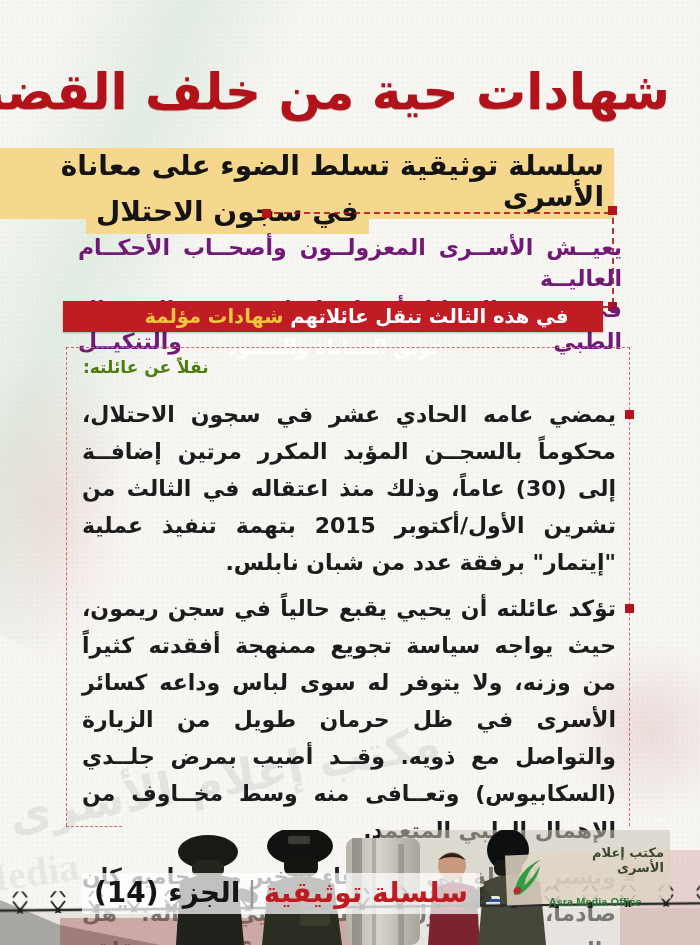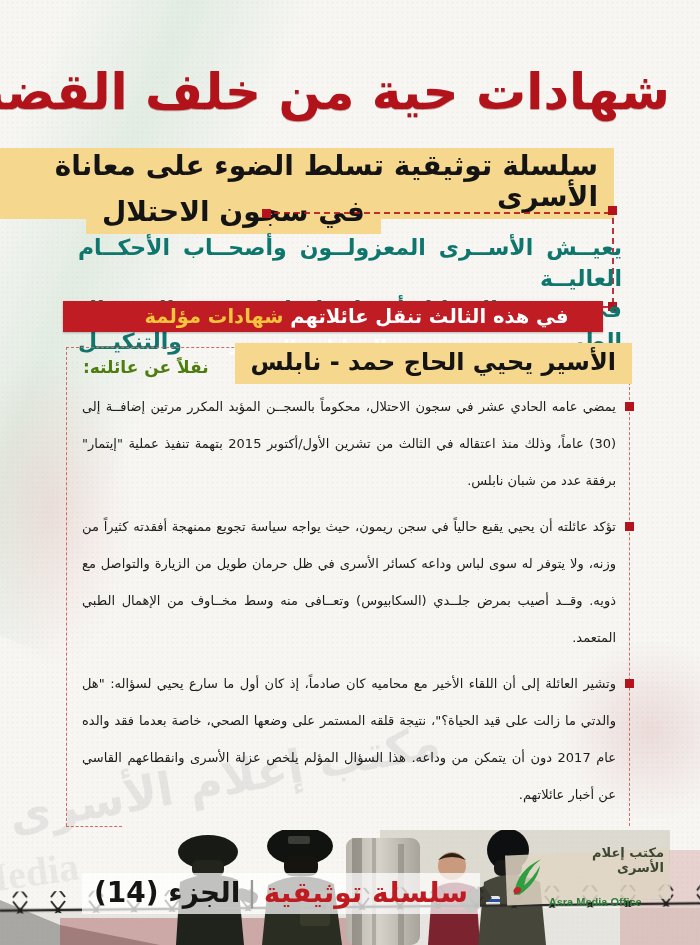"سلسلة توثيقية تسلط الضوء على" .hl { padding: 3px 16px 6px -> 3px 10px 6px }
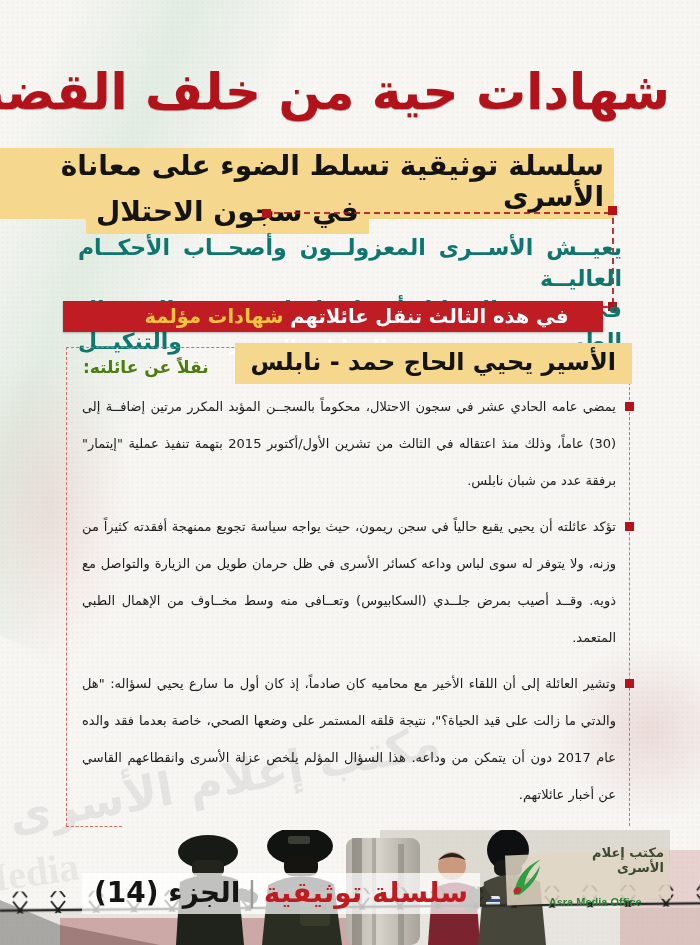"يعيــش الأســرى المعزولــون وأصحــاب" .intro { color: #0f766e -> #701a75 }
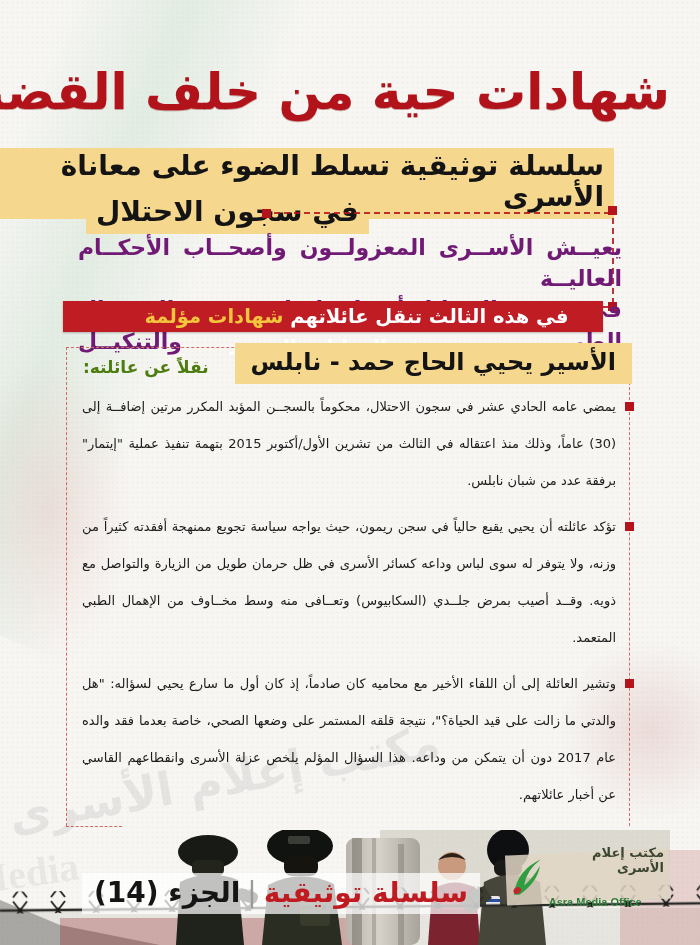"الأسير يحيي الحاج حمد -" div.prisoner-title { html: <div>الأسير يحيي الحاج حمد - نابلس</div> -> none }
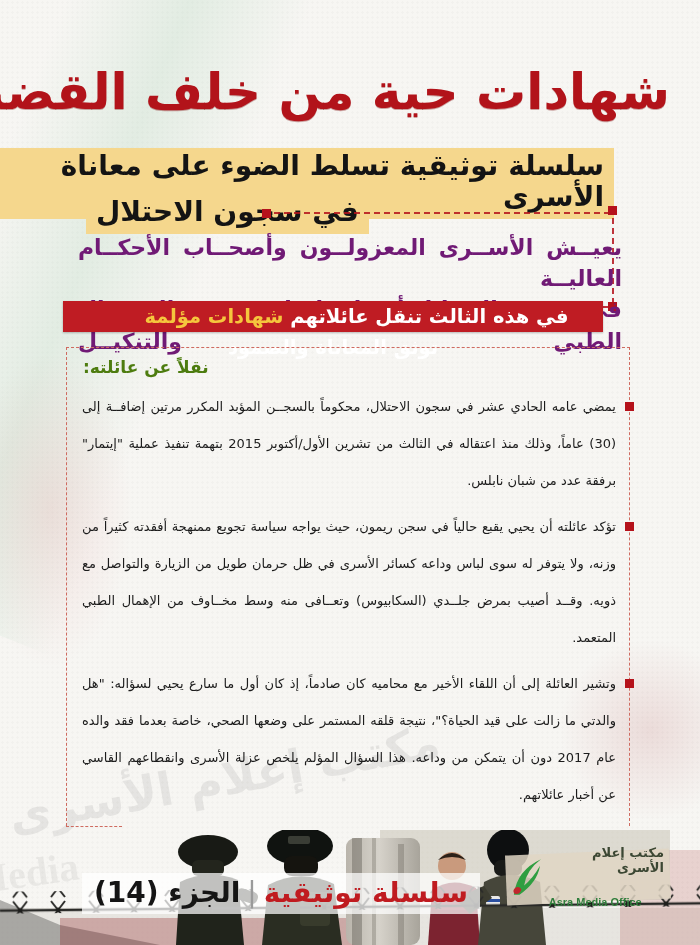"يمضي عامه الحادي عشر في" .paras p { font-size: 13px -> 22px; font-weight: normal -> bold; margin: 0 0 9px -> 8px 0 9px }
